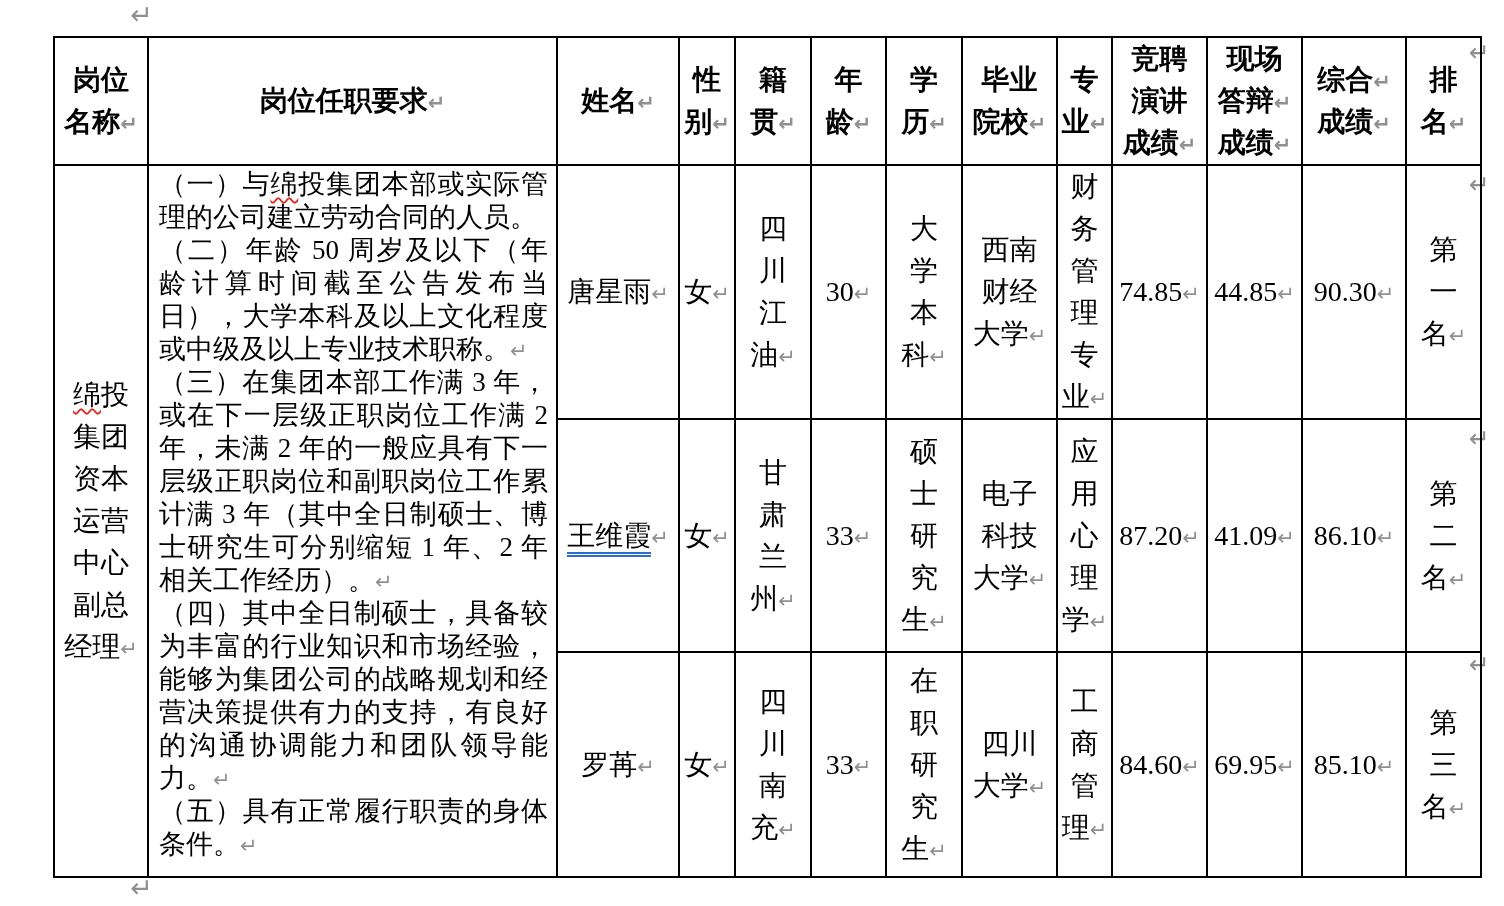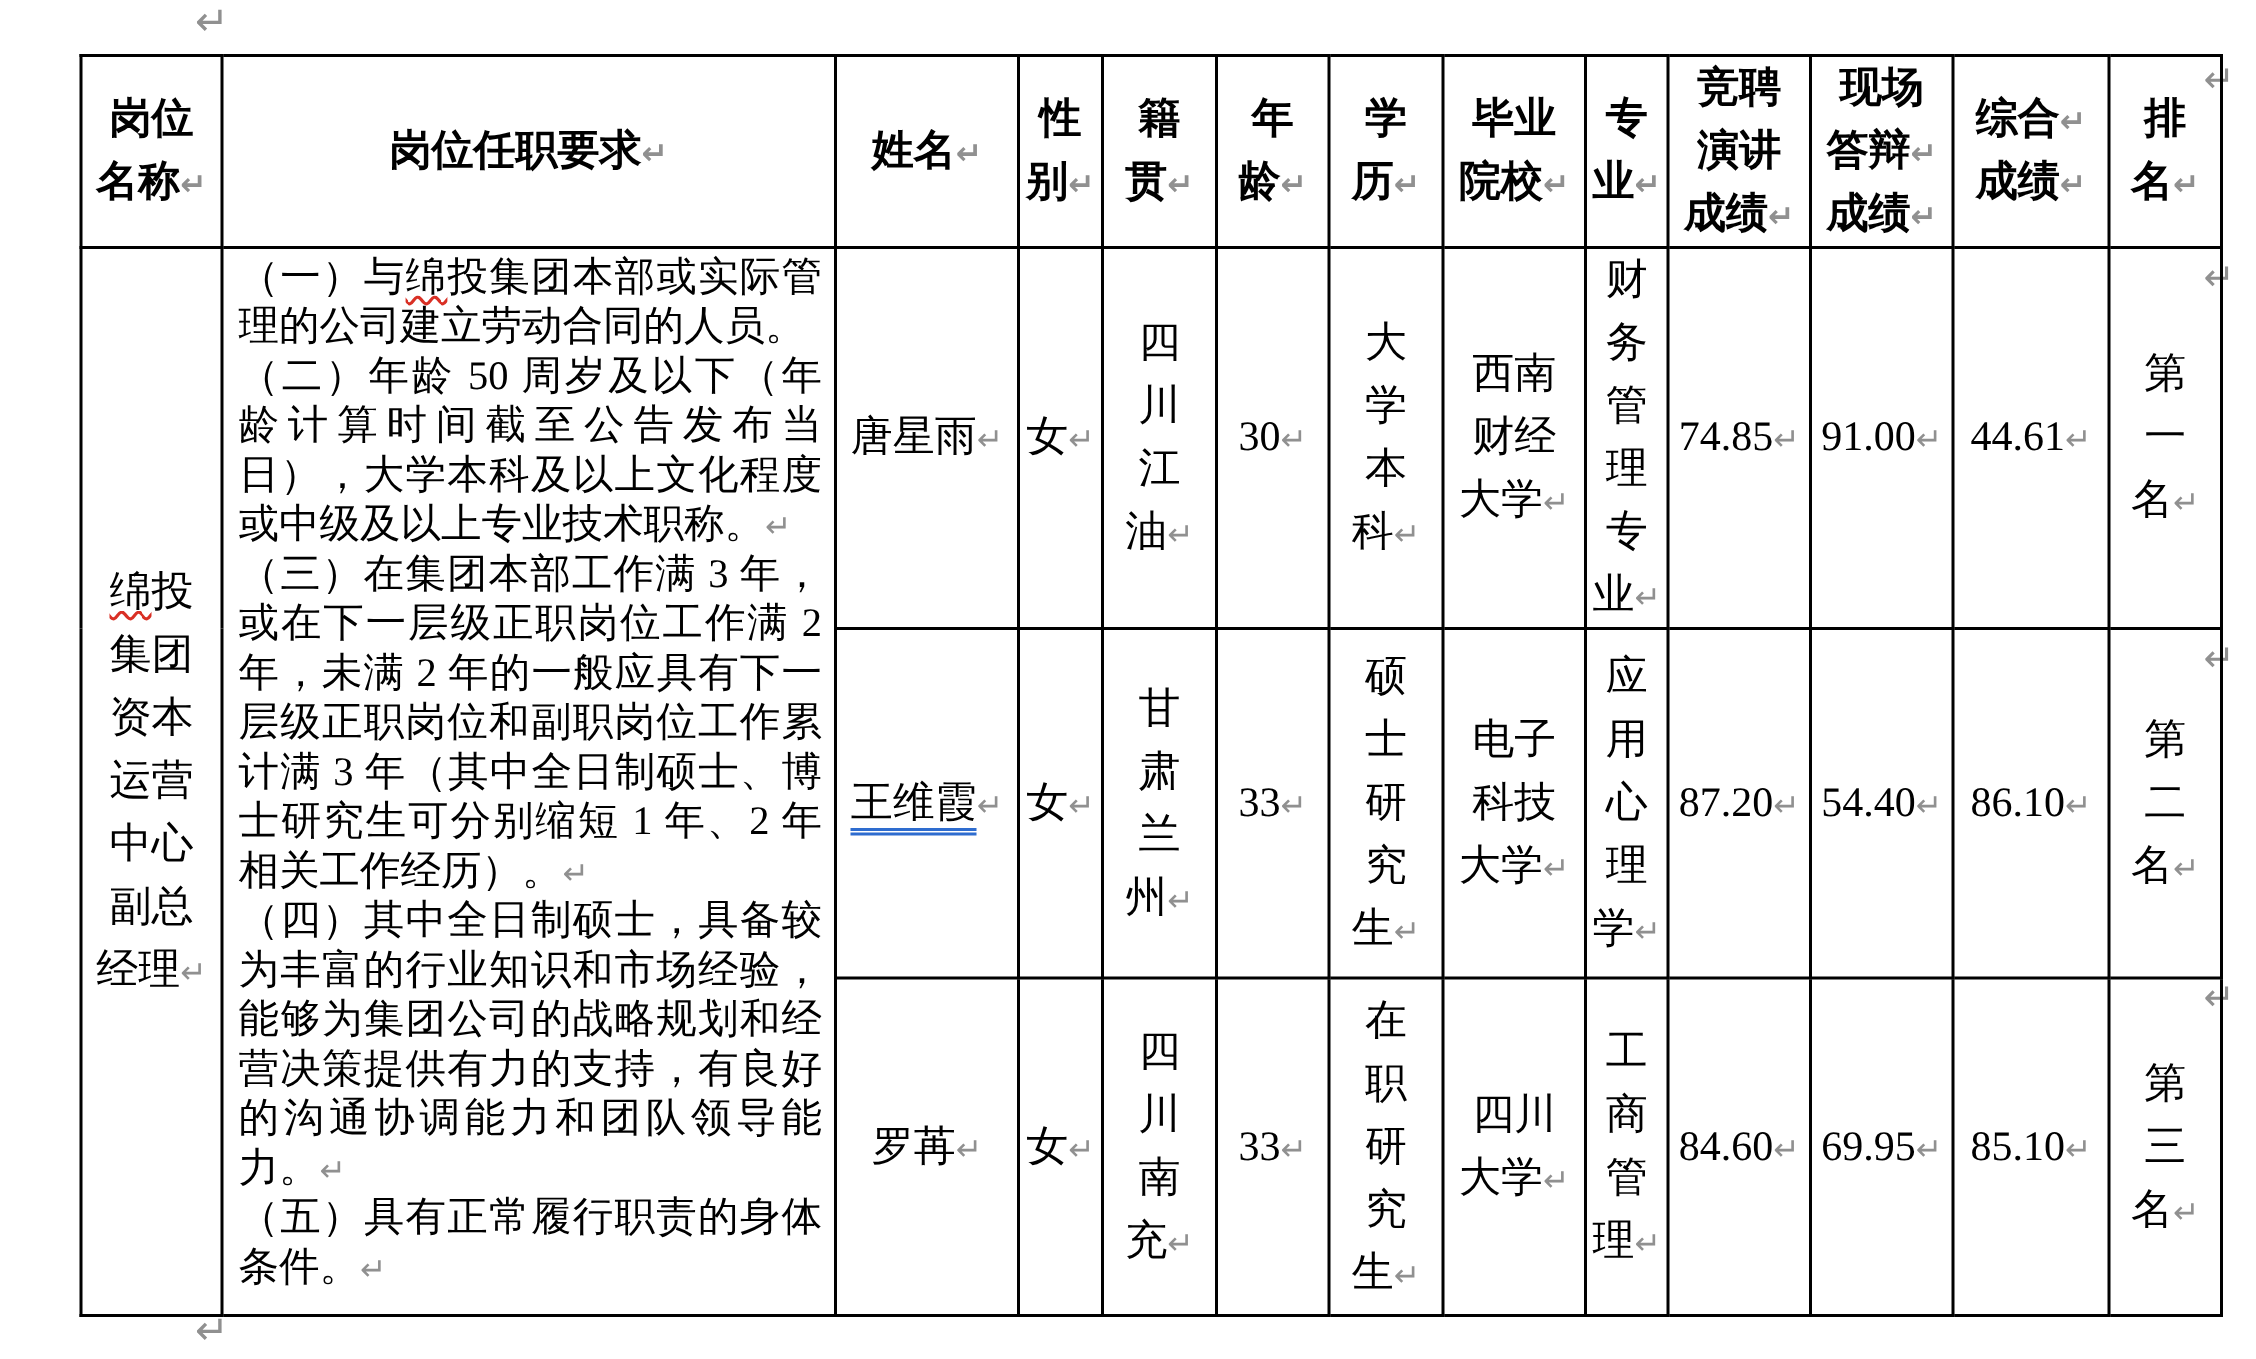"91.00" span { text: 91.00 -> 44.85 }
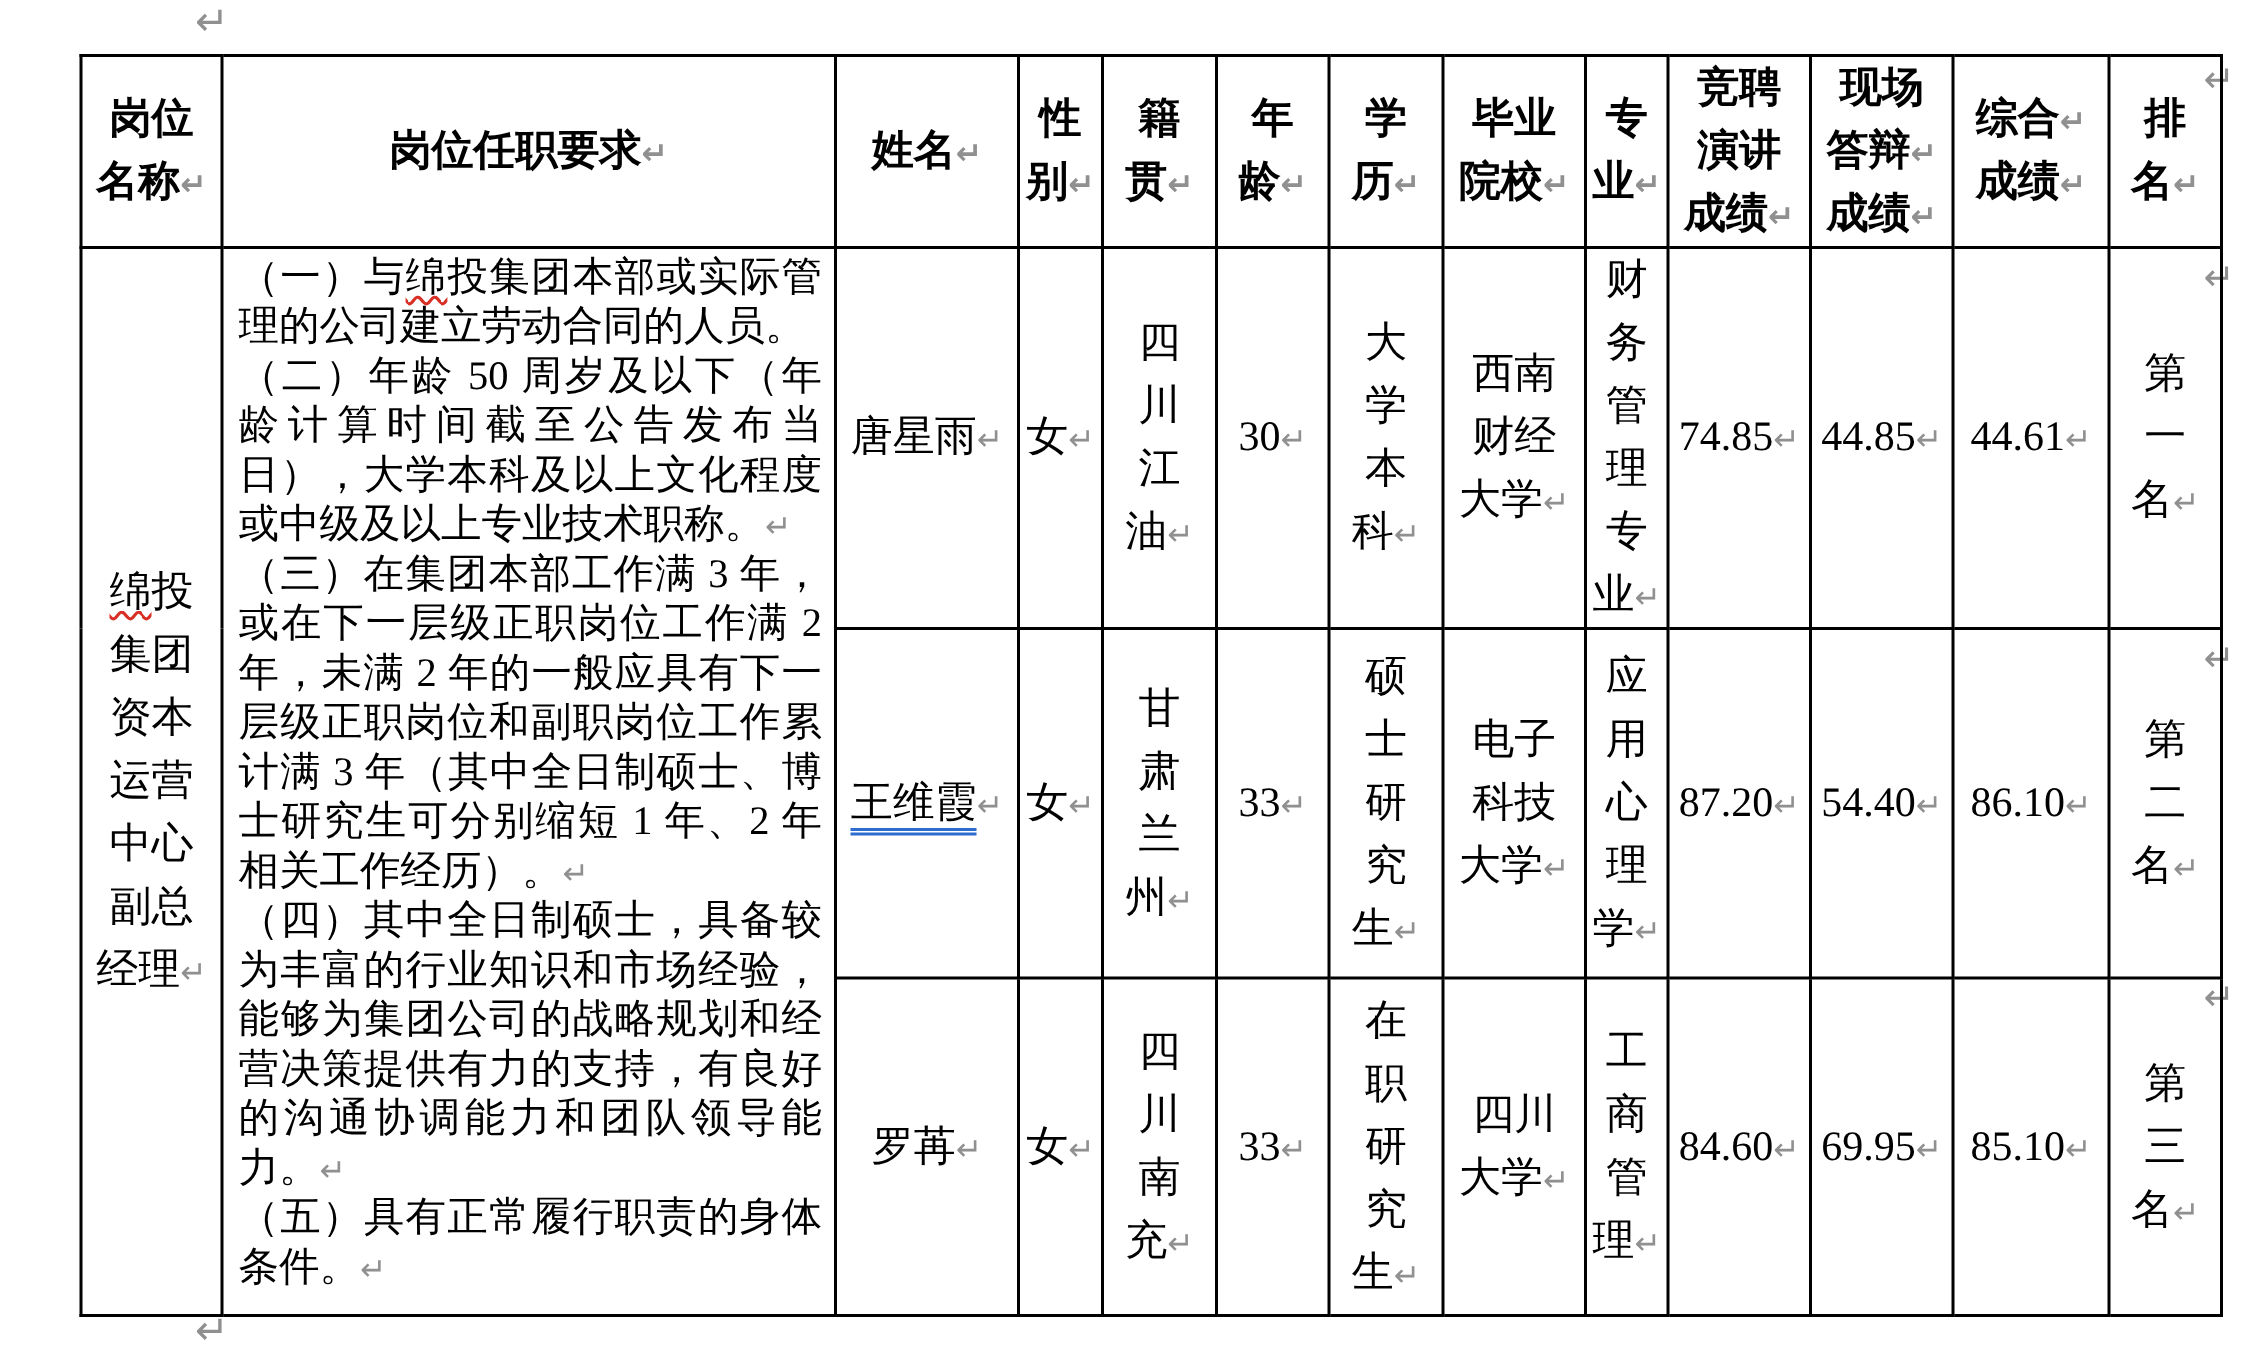"44.61" span { text: 44.61 -> 90.30 }
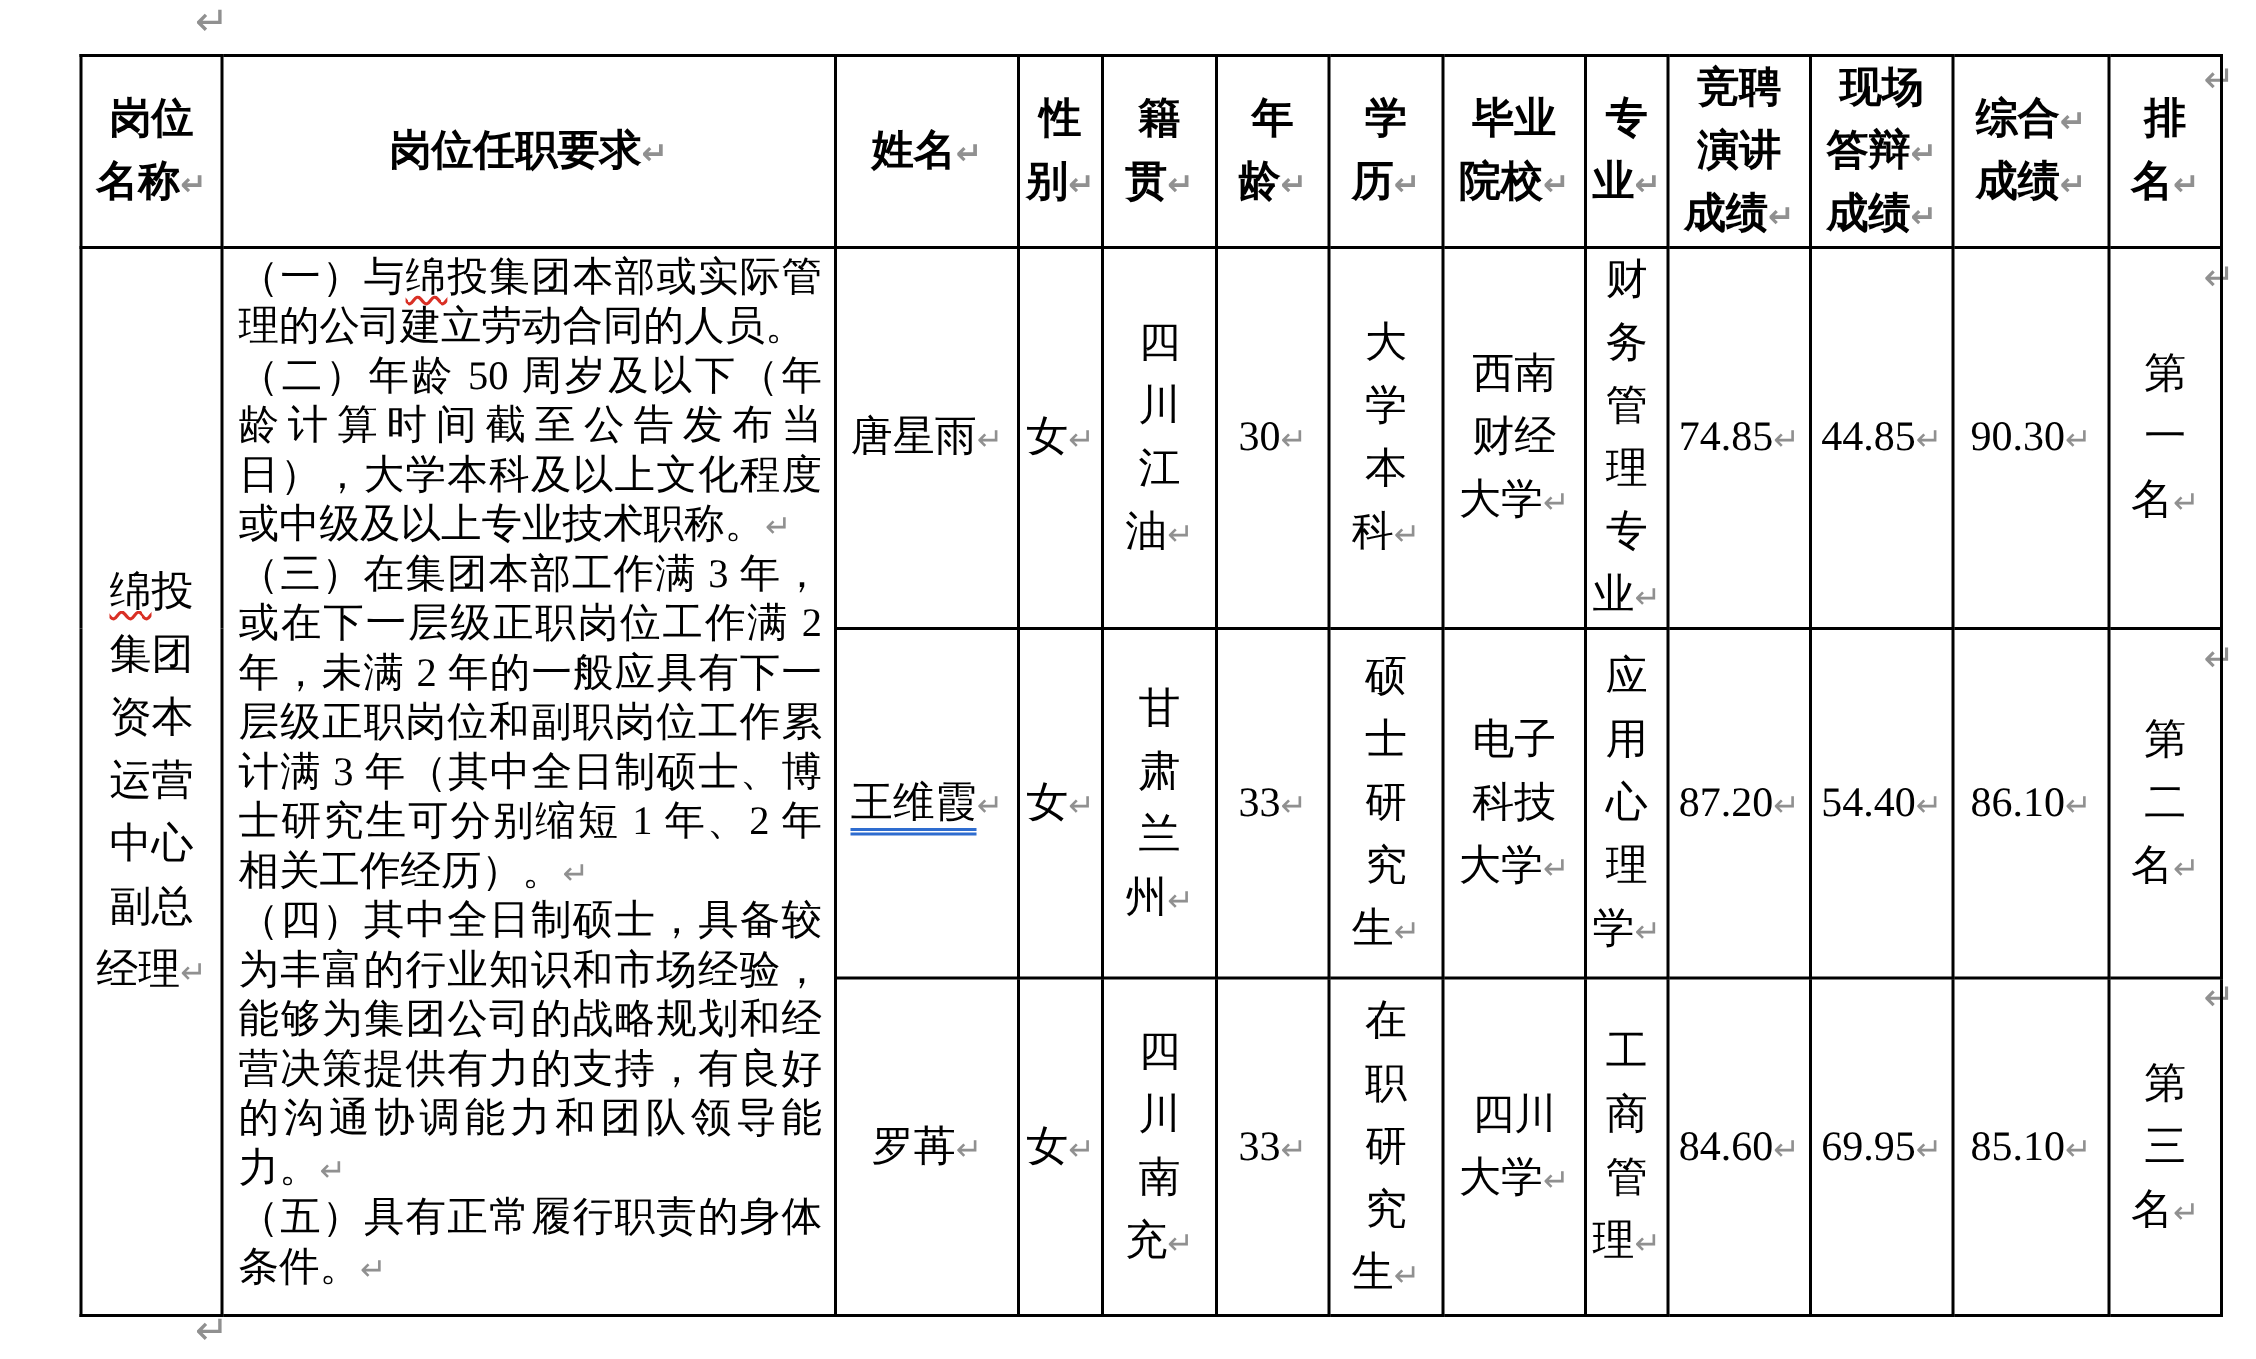"54.40" span { text: 54.40 -> 41.09 }
